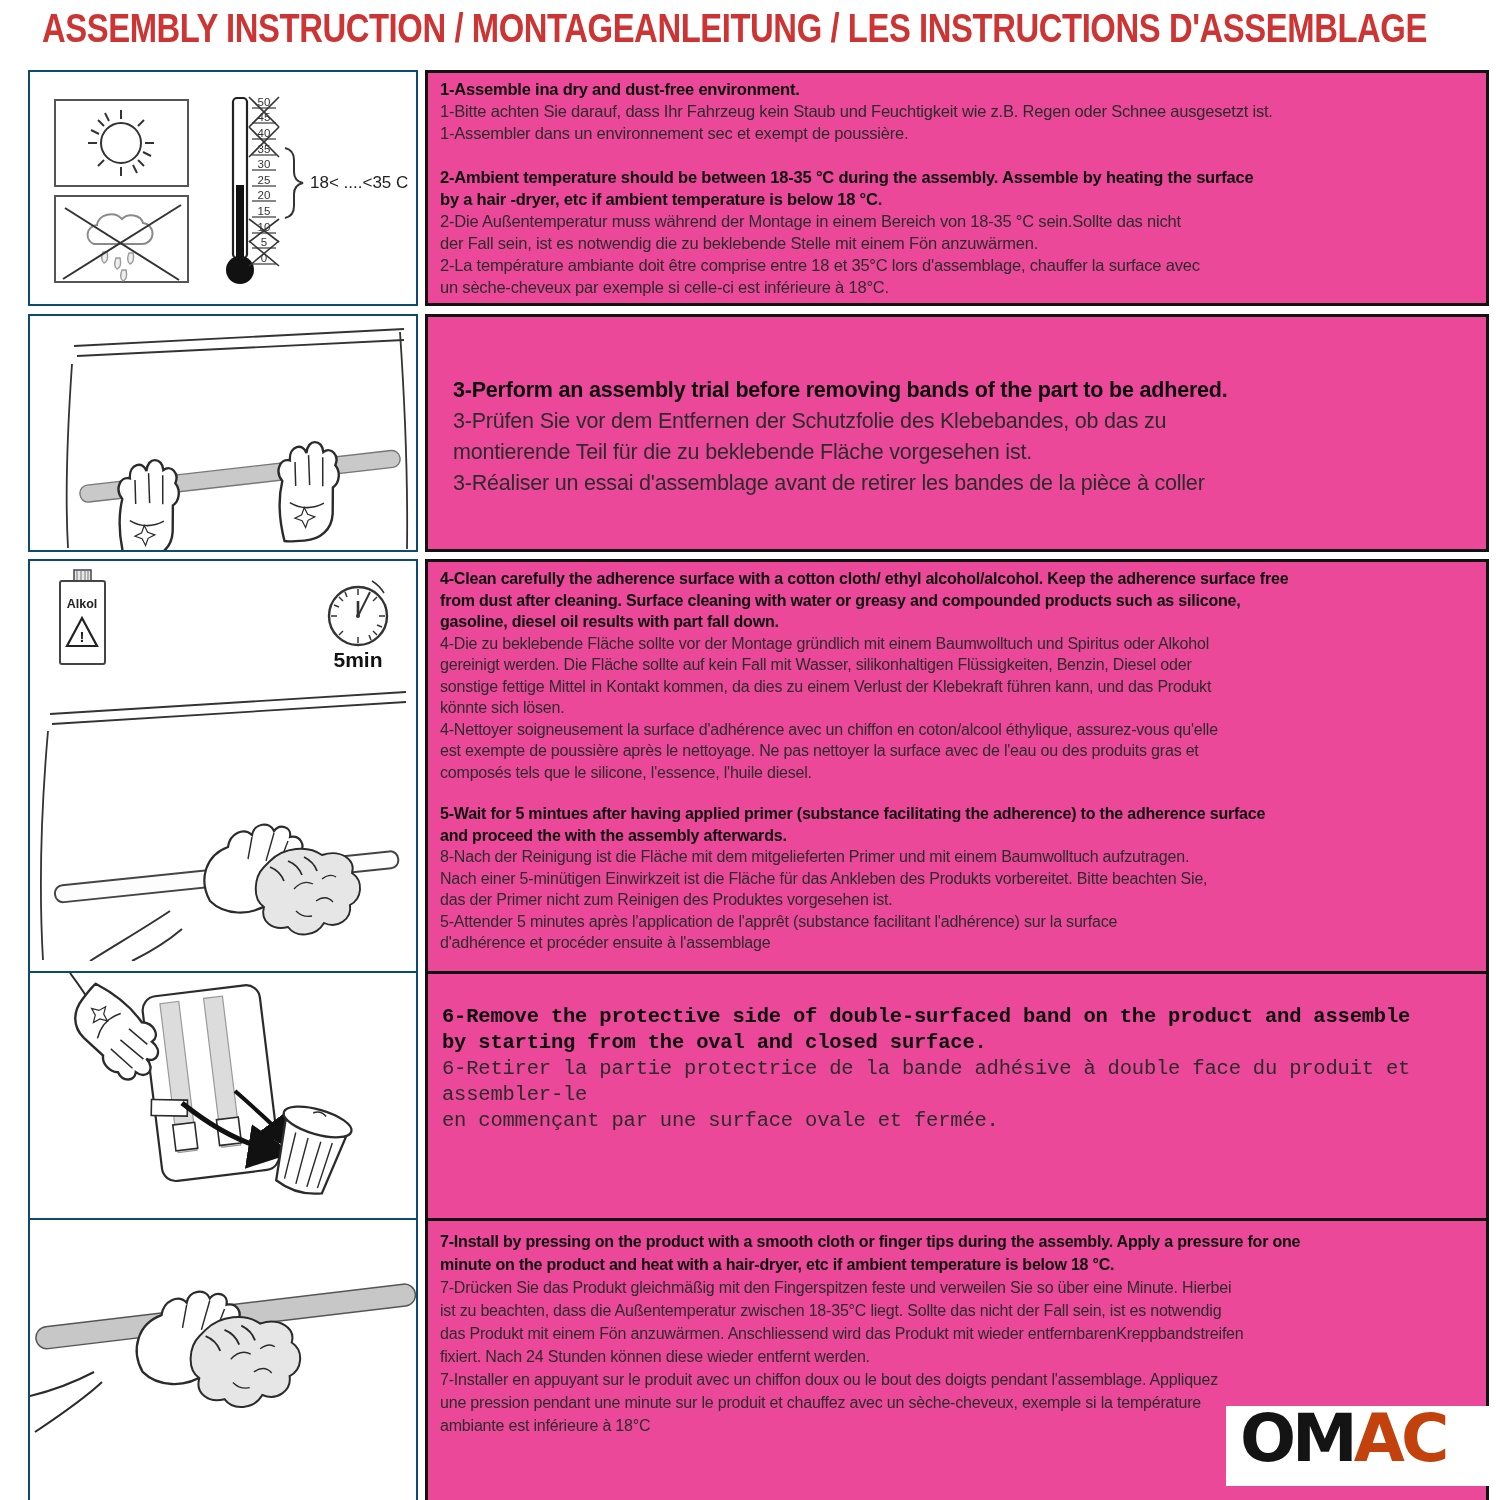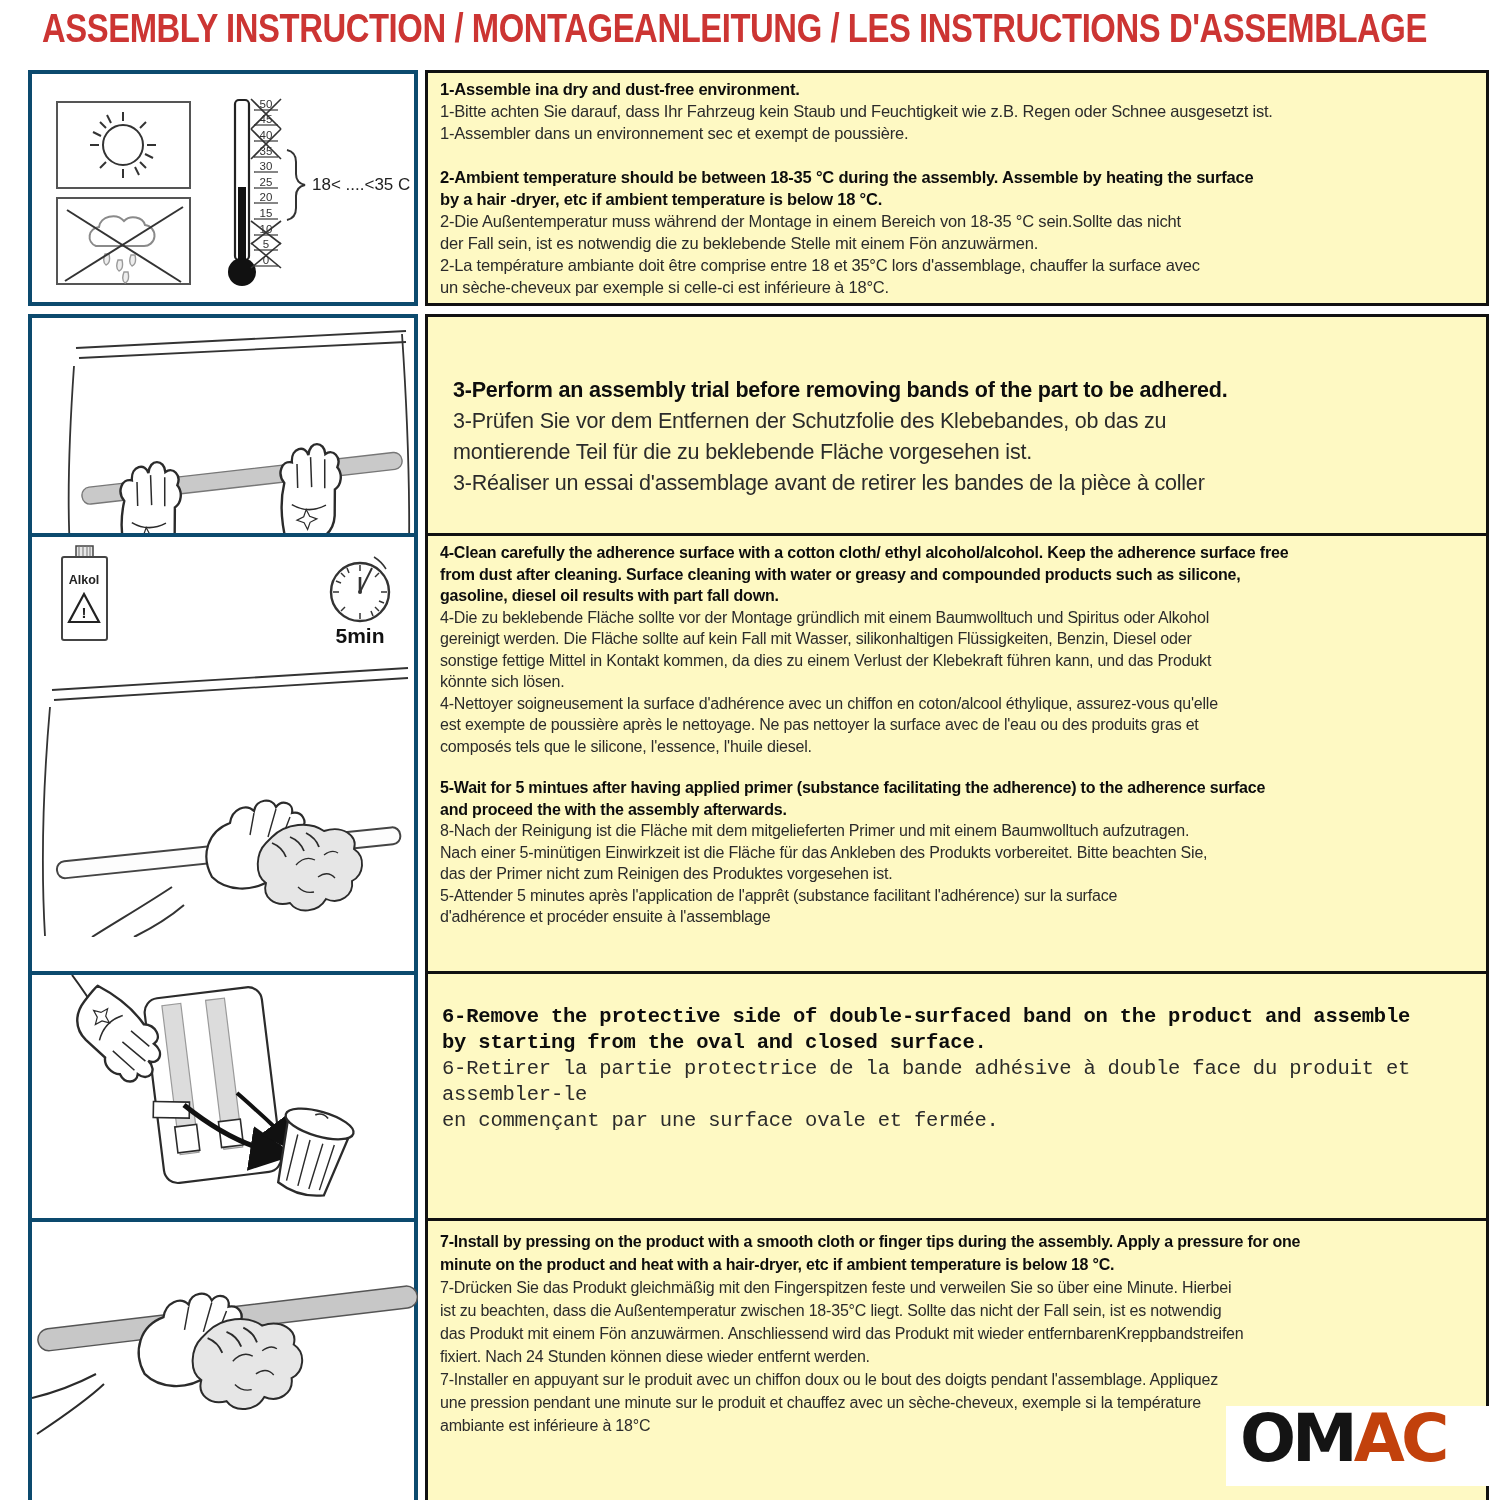"1-Assemble ina dry and dust-free" .txt { background: #fef9c3 -> #ec4899 }
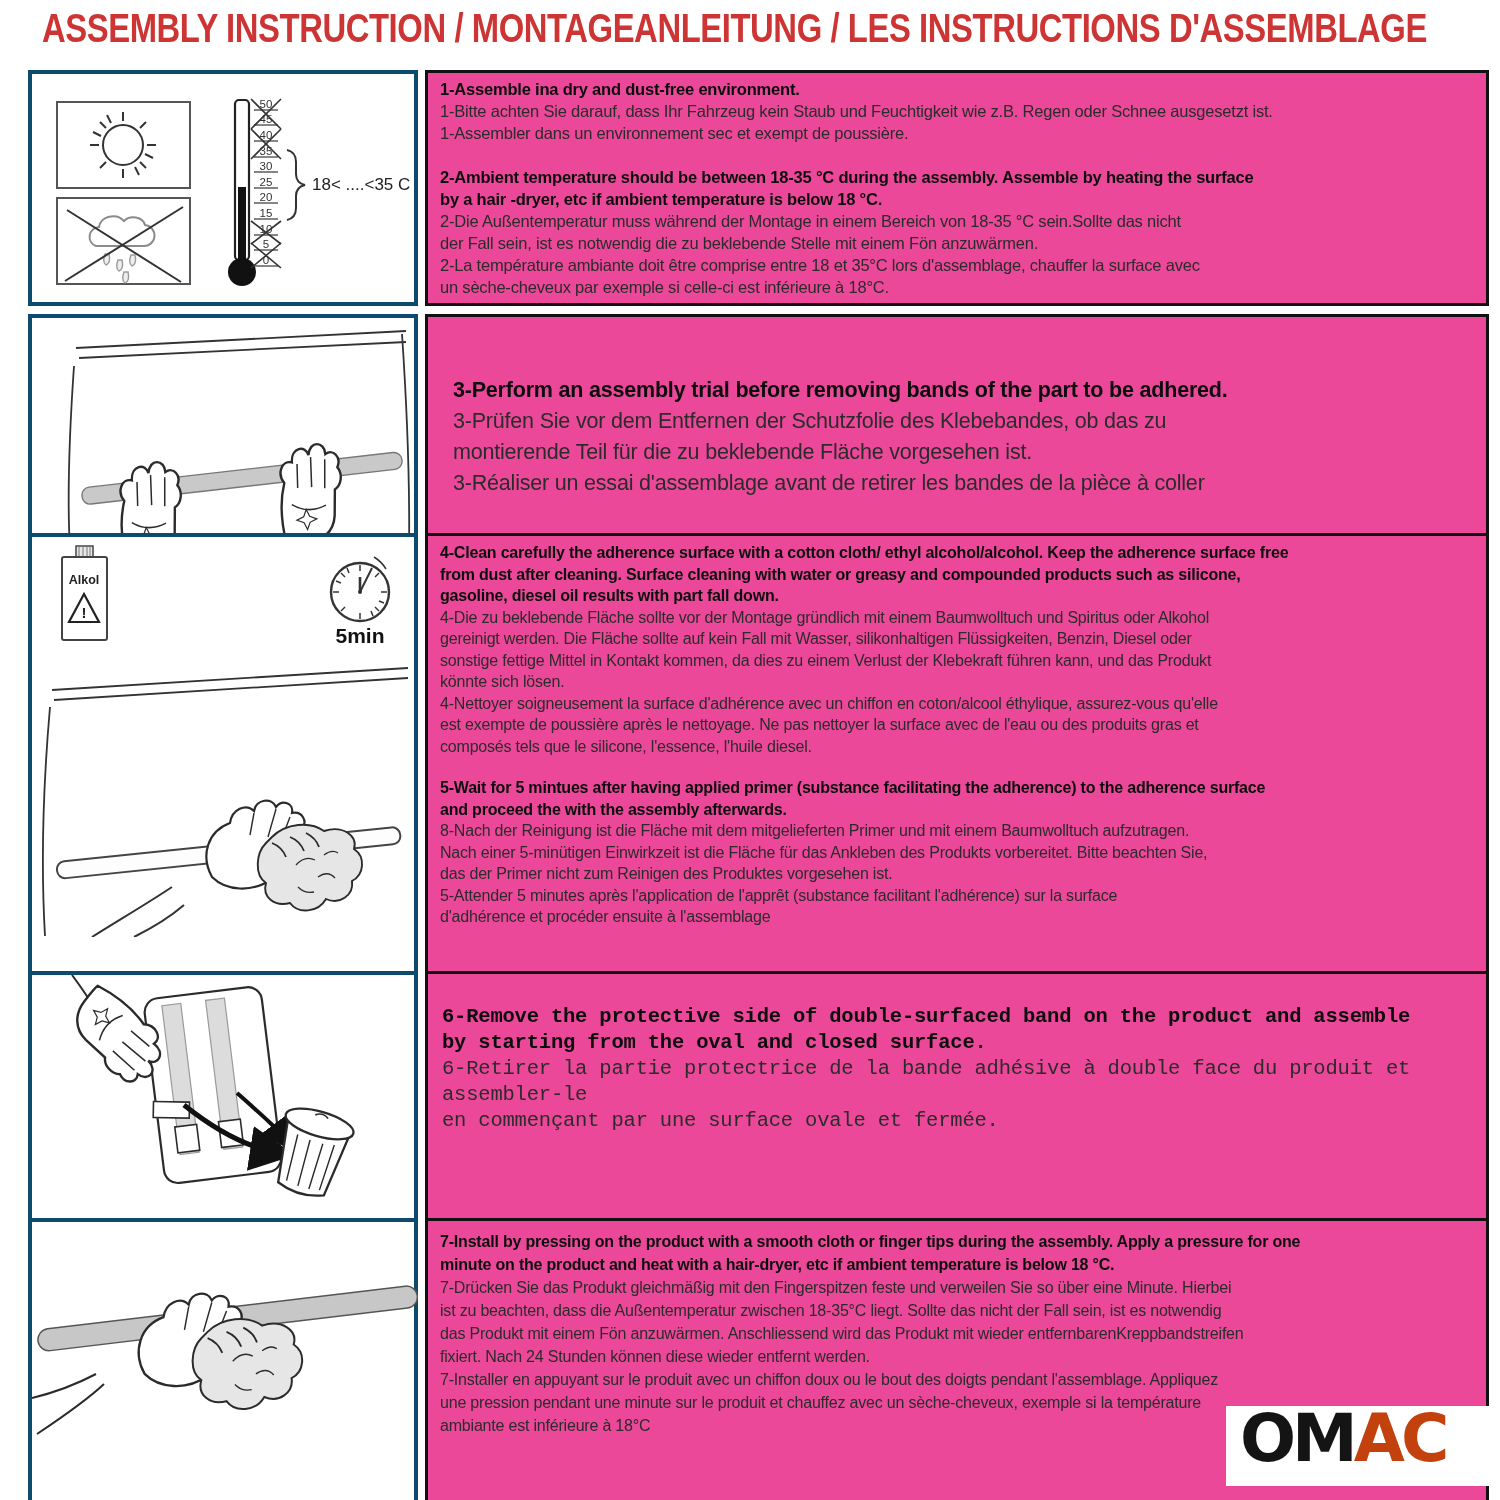"50" .illus { border: 4px solid #0c4a6e -> 2px solid #0c4a6e }
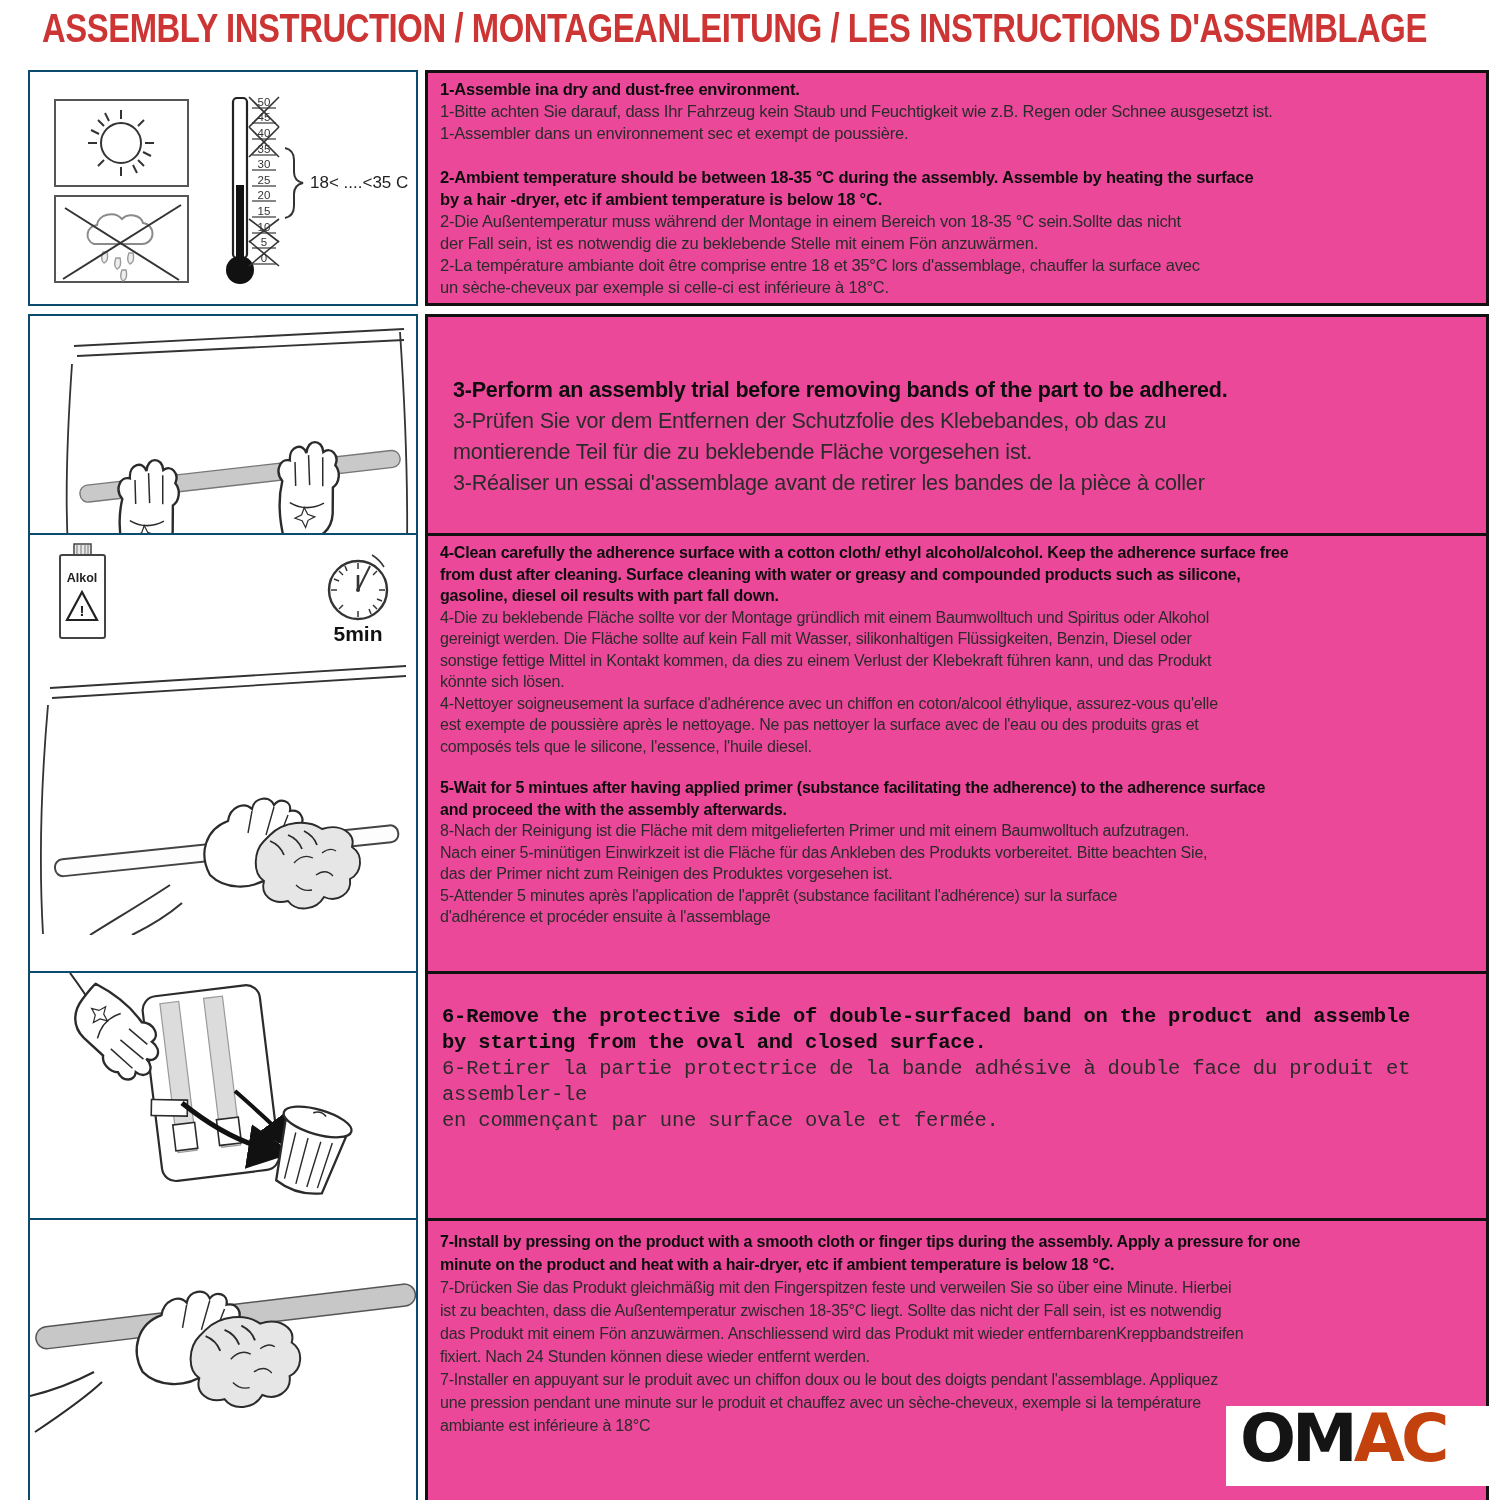"4-Clean carefully the adherence surface" .r3 { top: 533px -> 559px }
